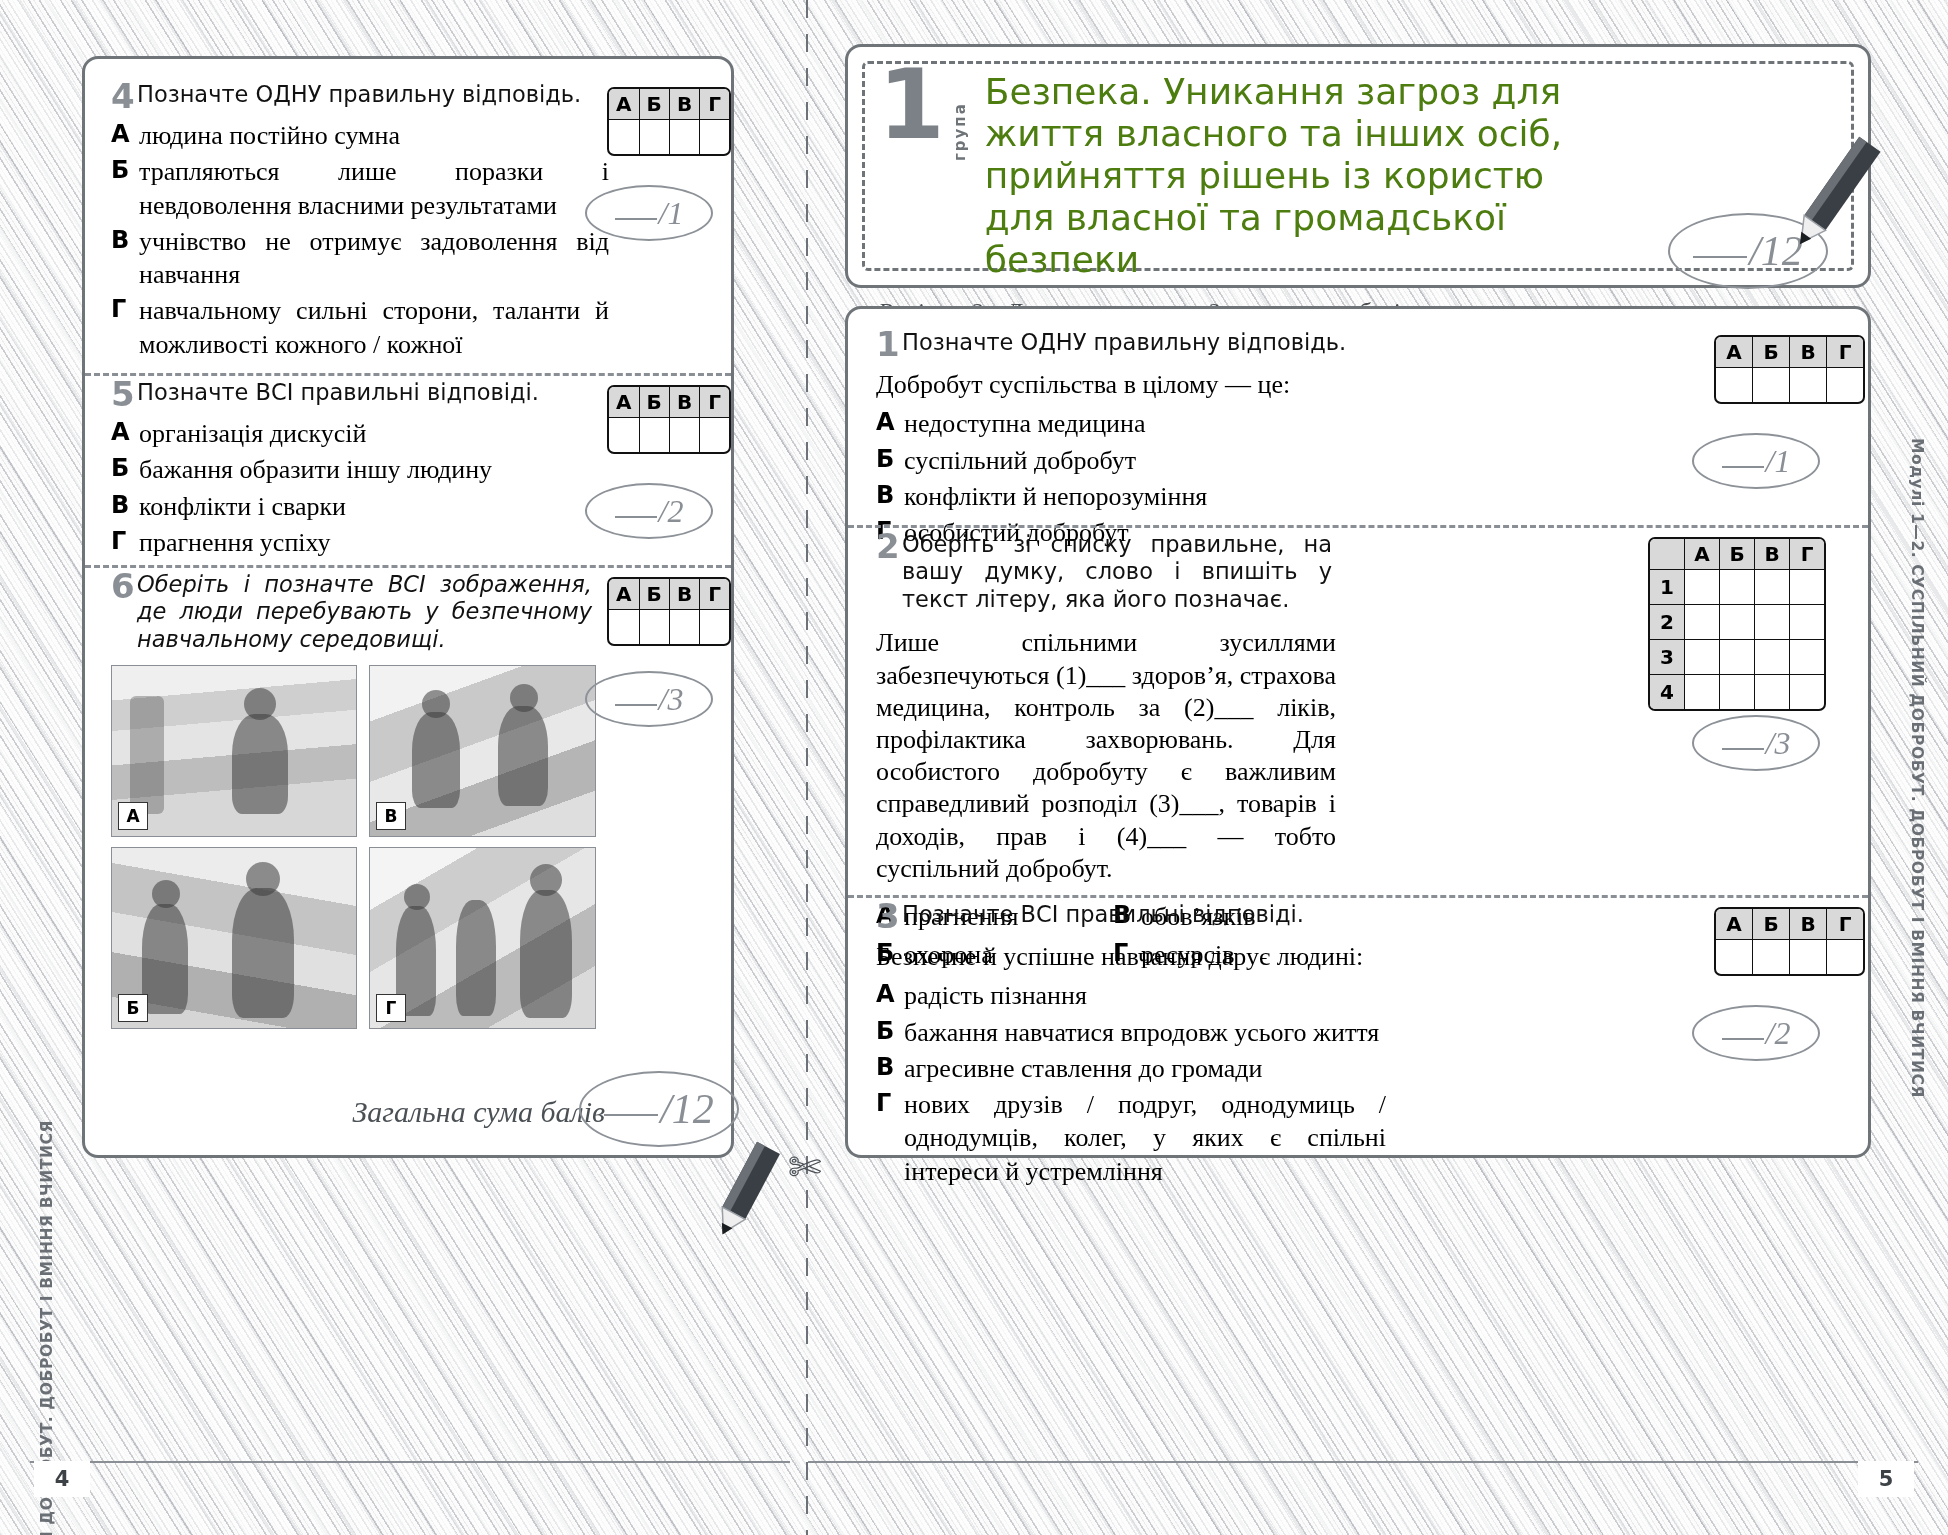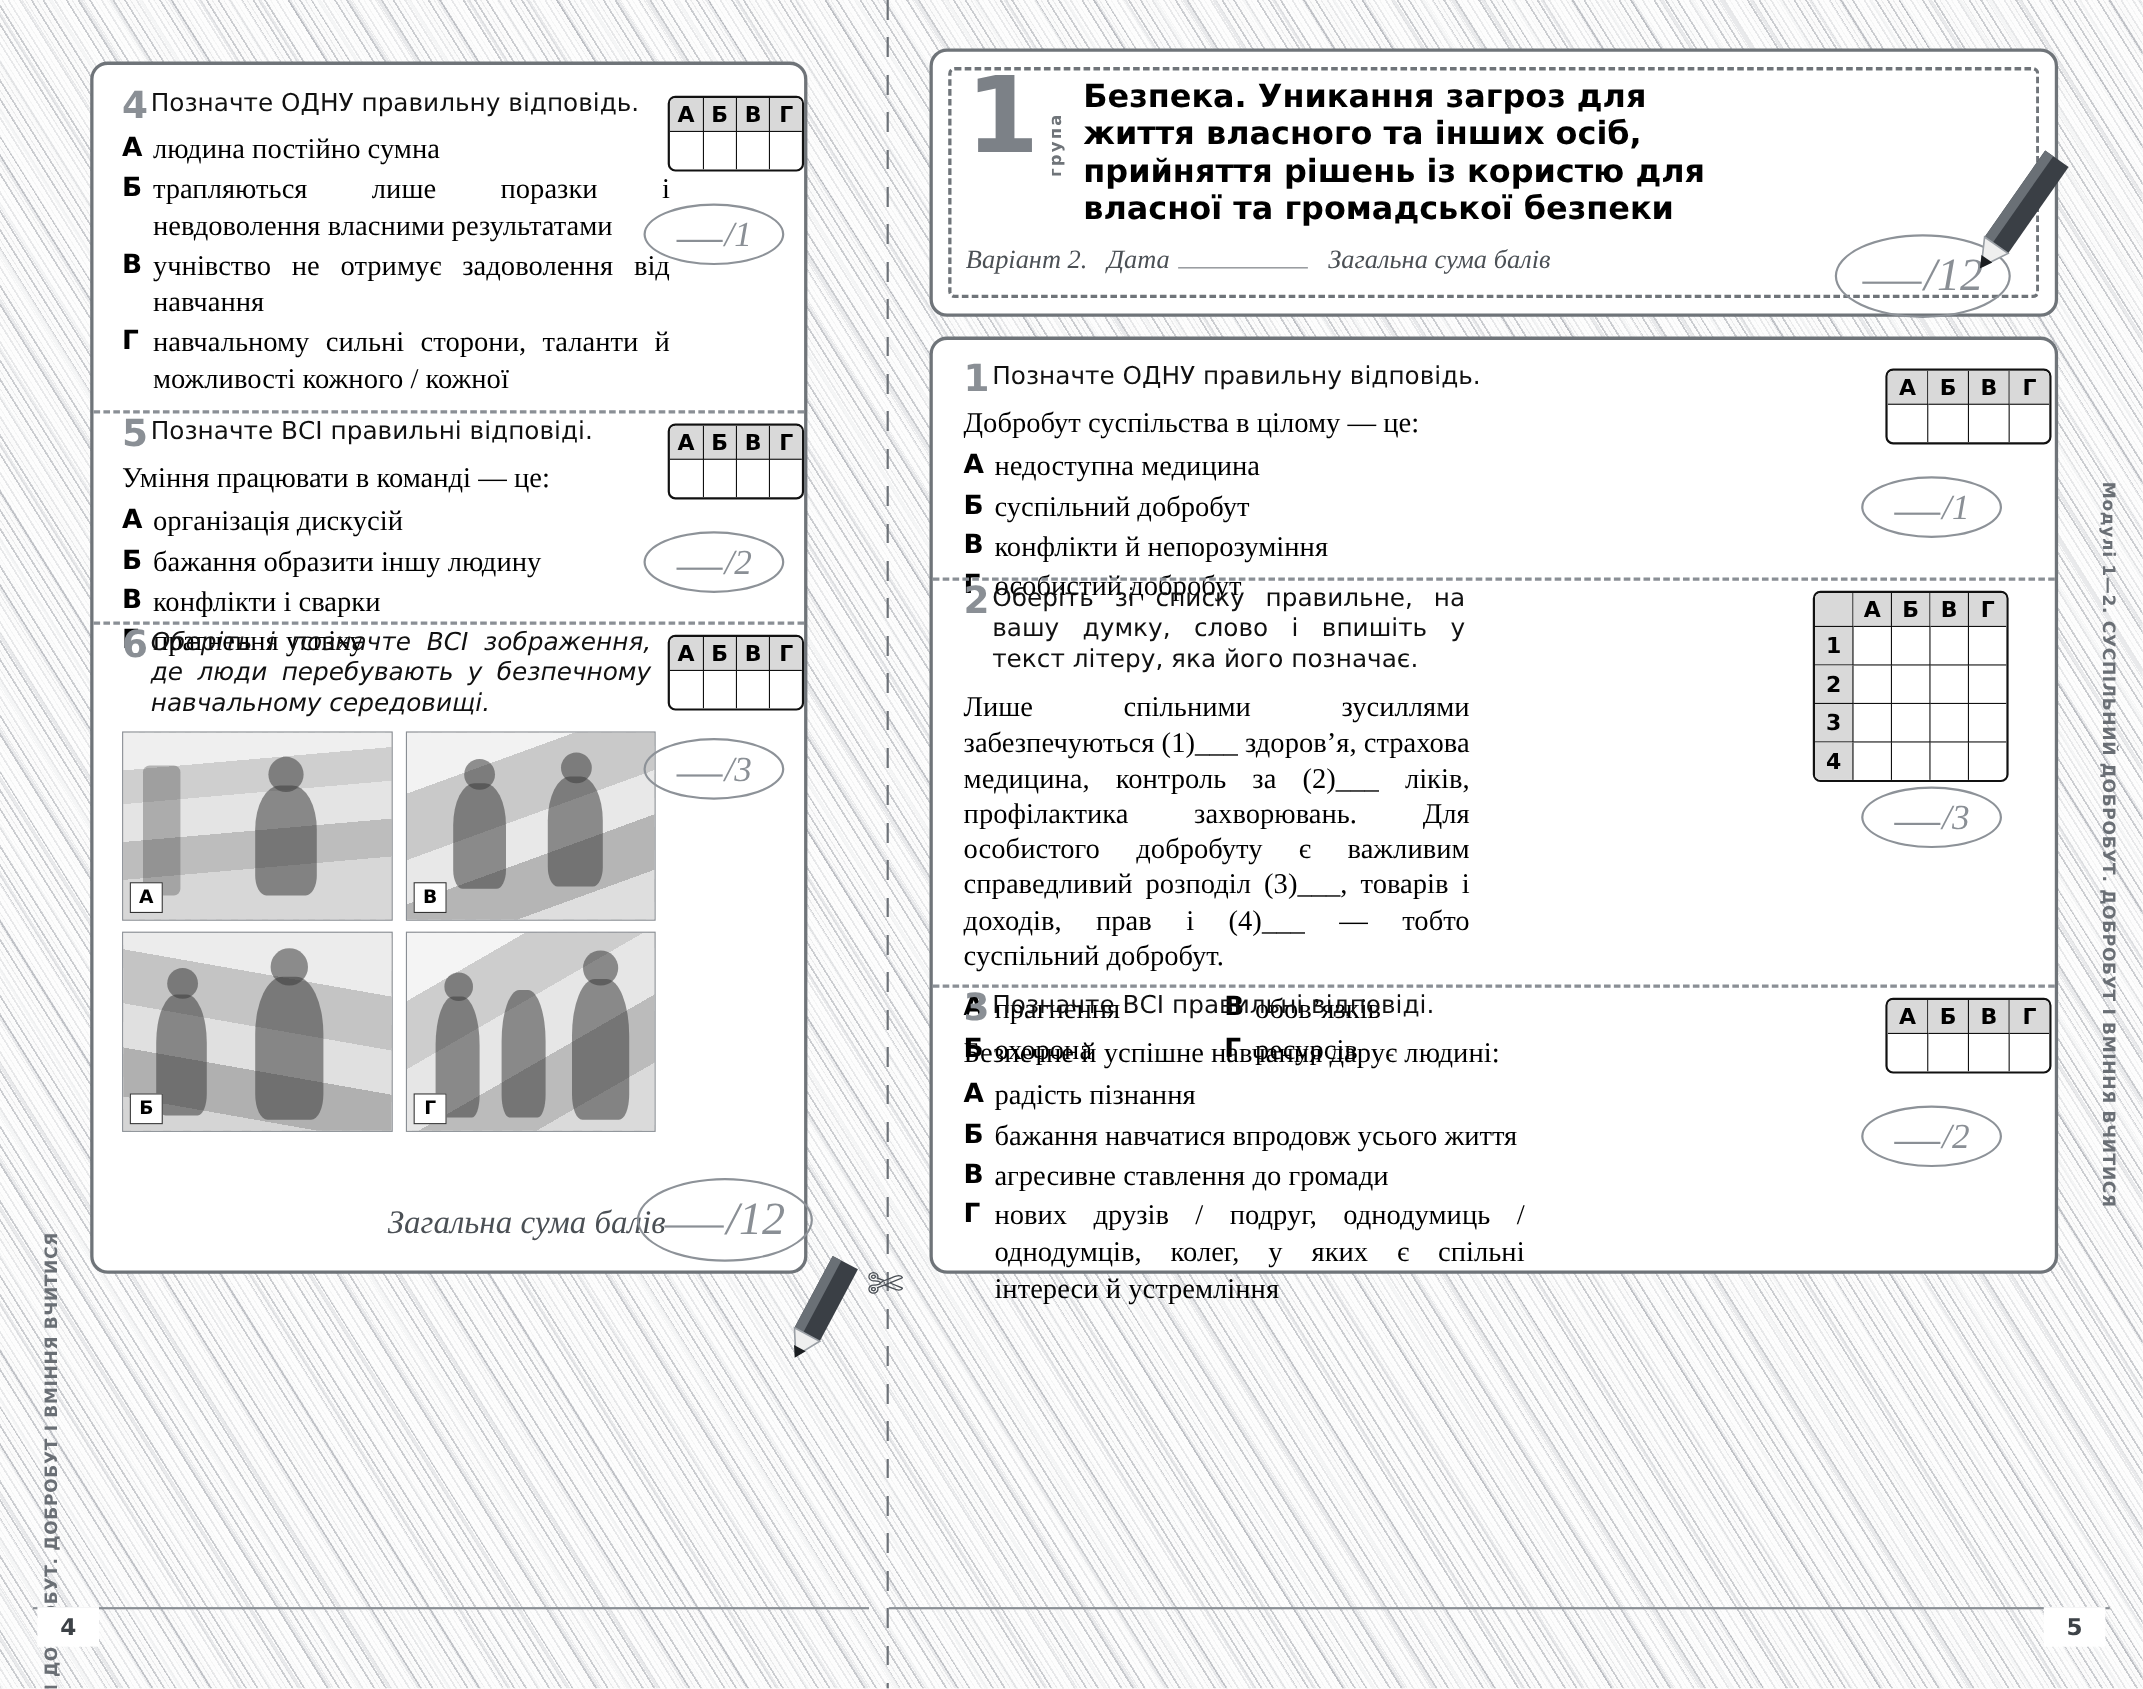"Безпека. Уникання загроз для життя" .hdr-title { color: #000000 -> #4d7c0f; font-size: 29px -> 36px; font-weight: bold -> normal }
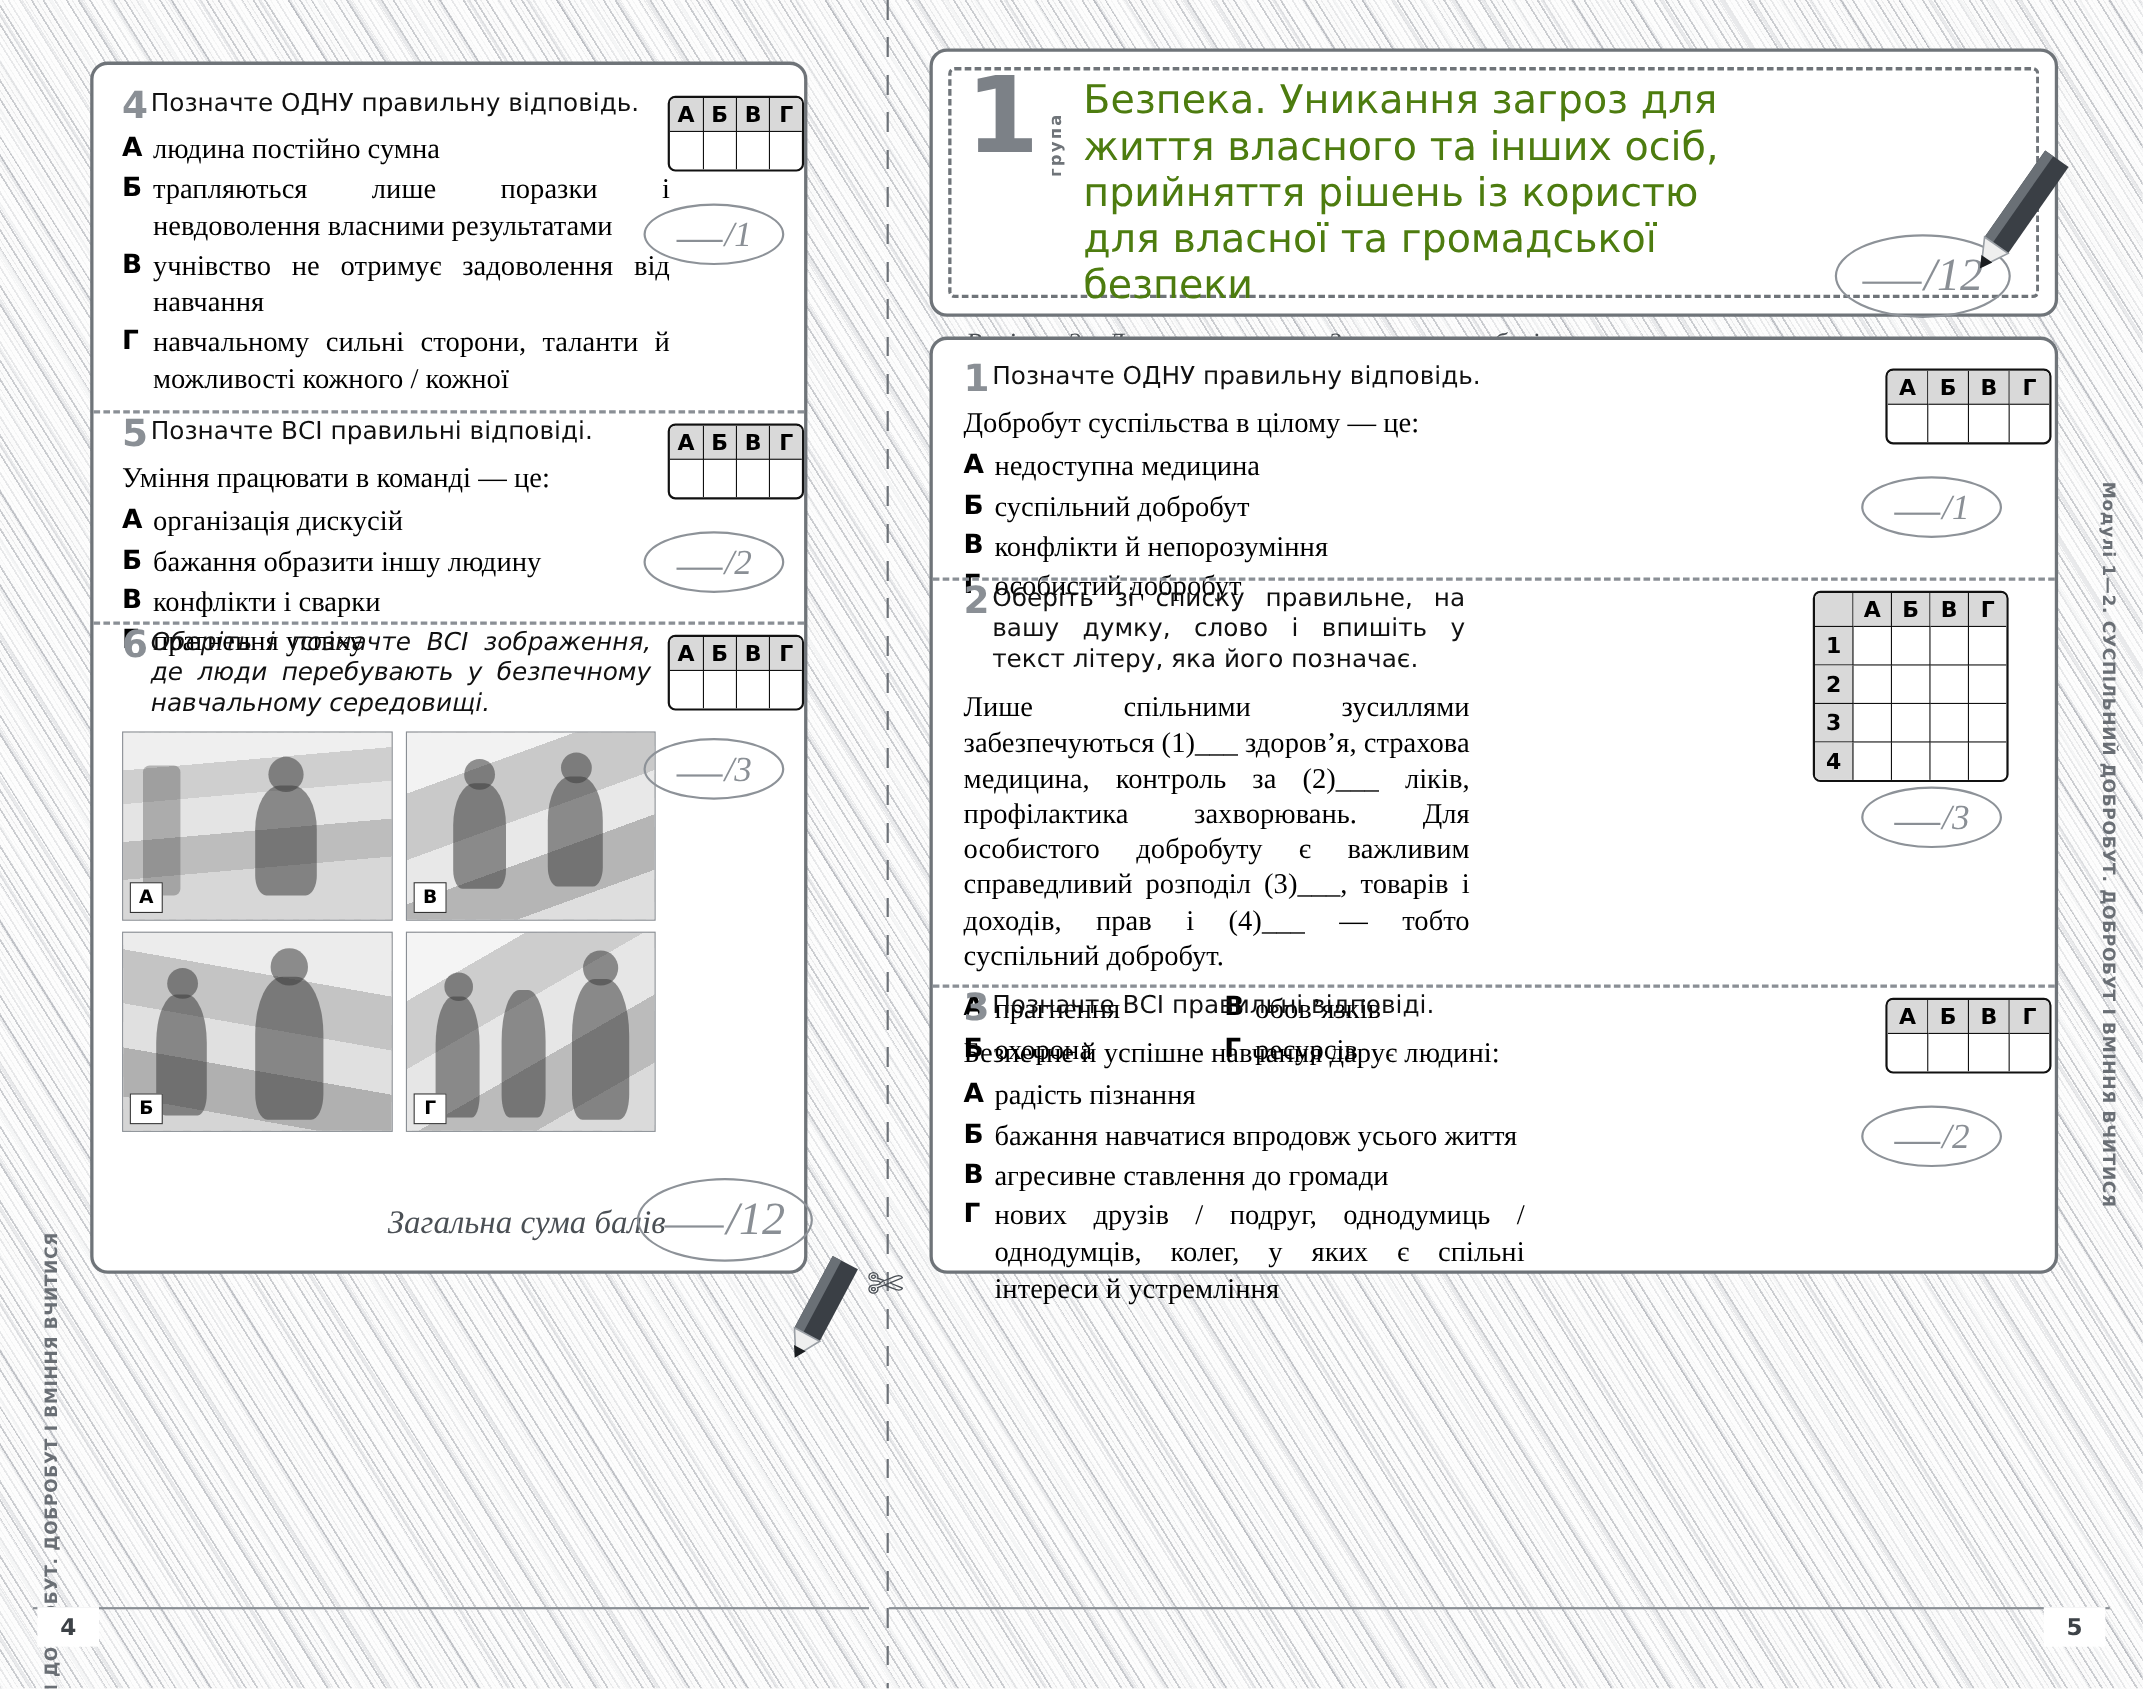"Уміння працювати в команді —" div.q-stem { html: <div>Уміння працювати в команді — це:</div> -> none }
